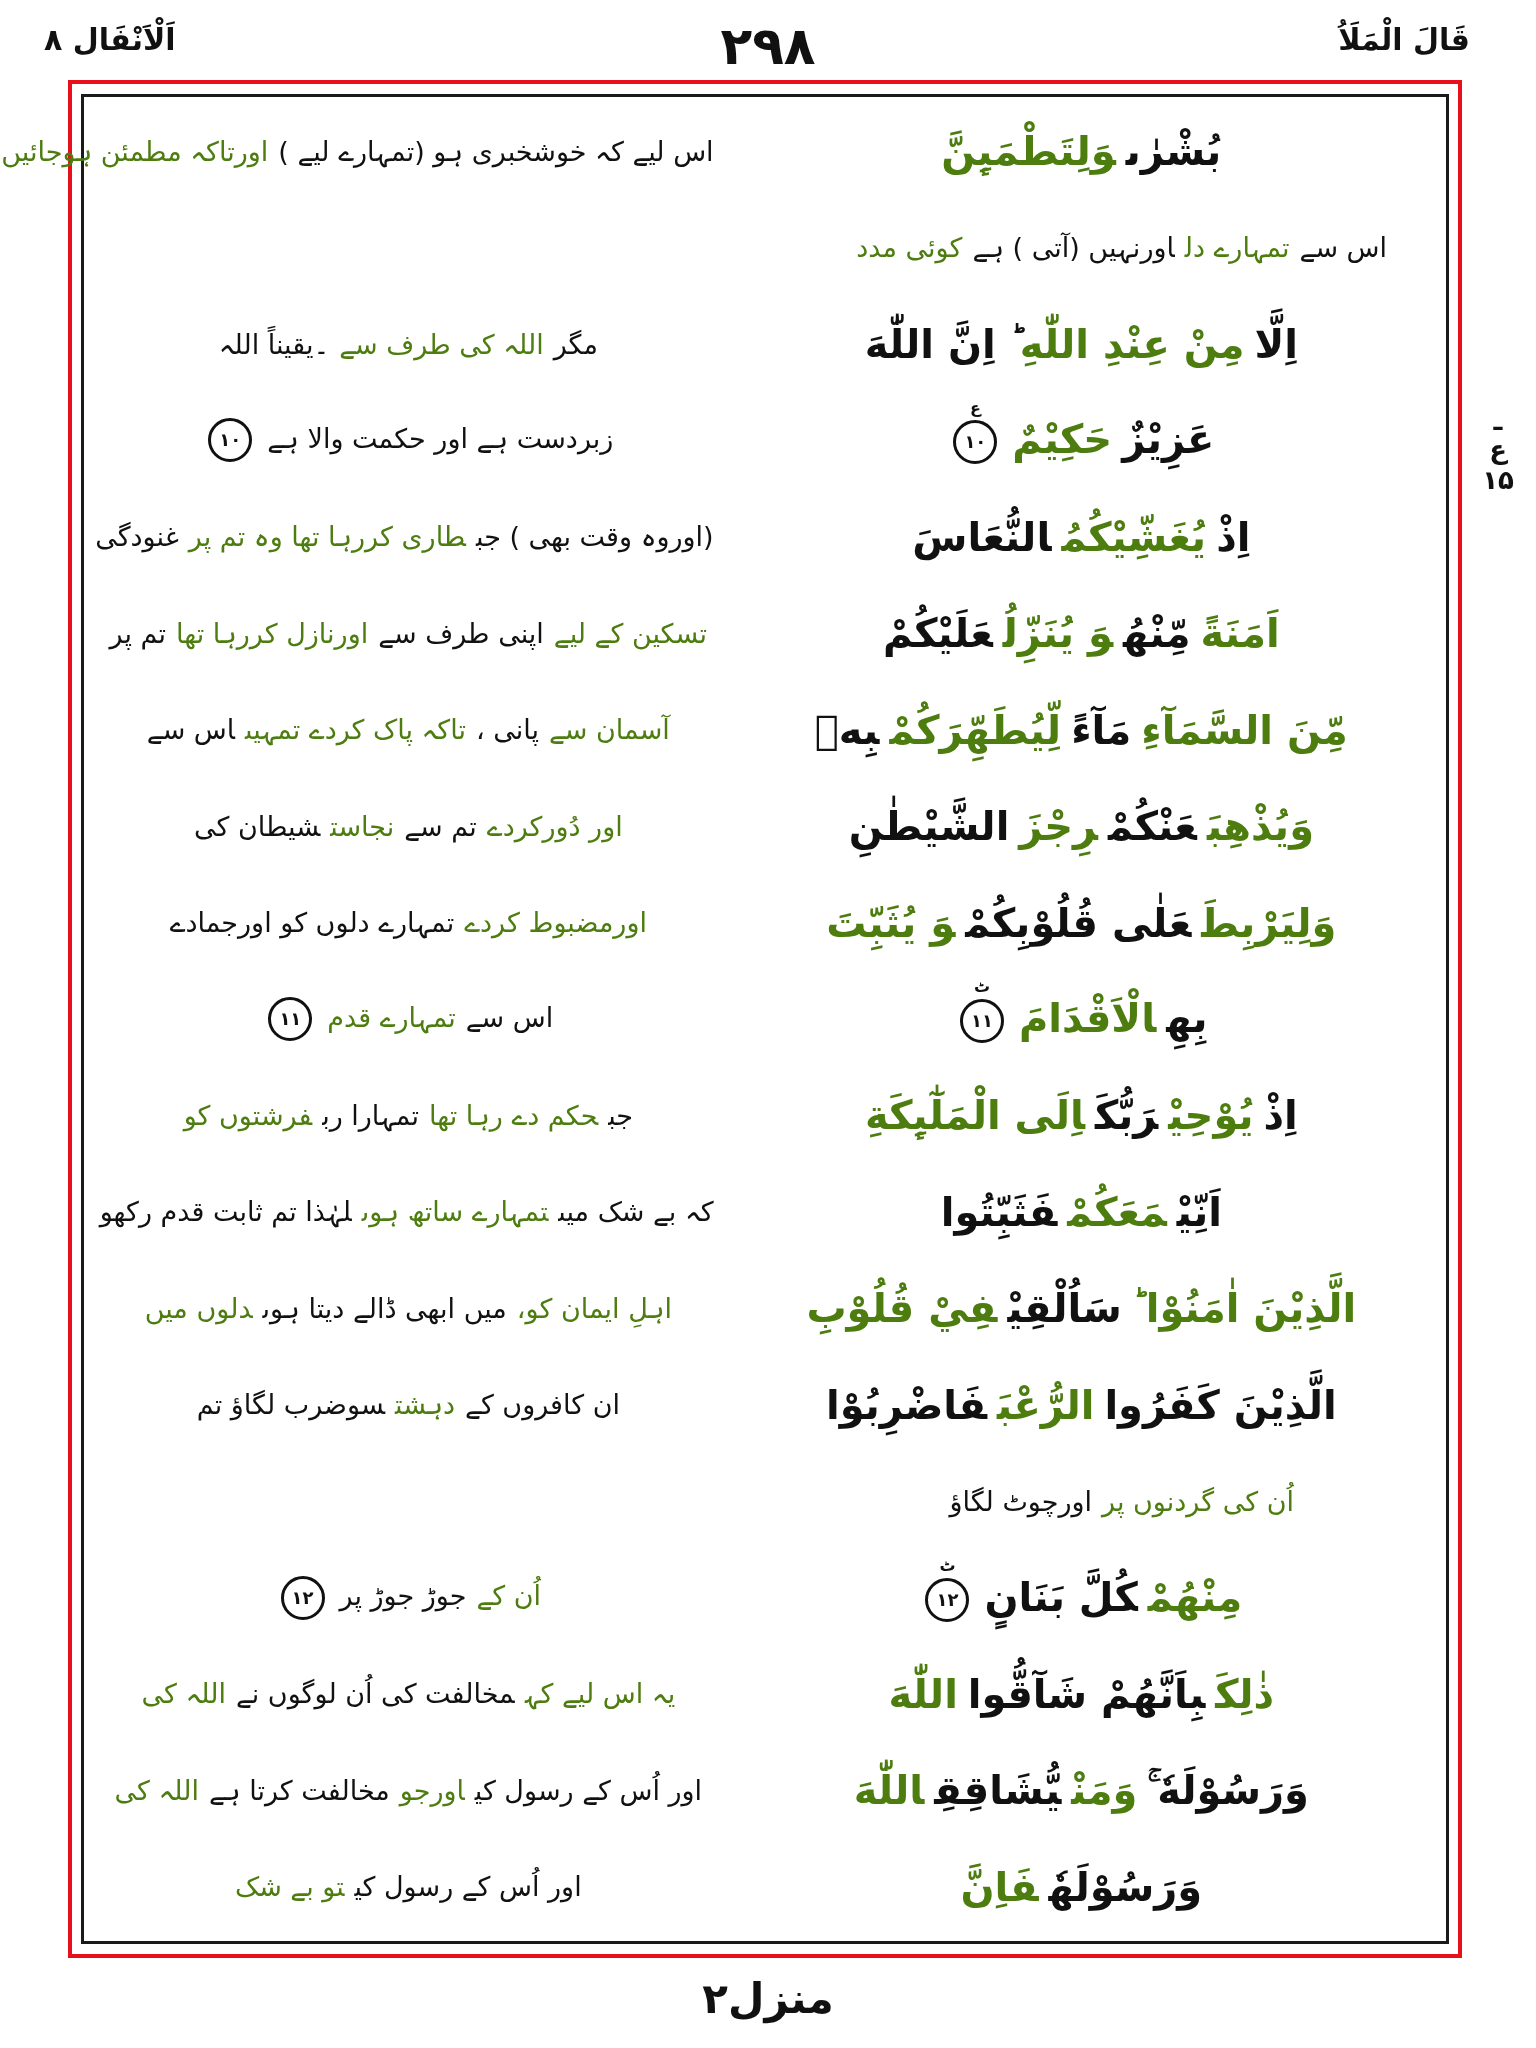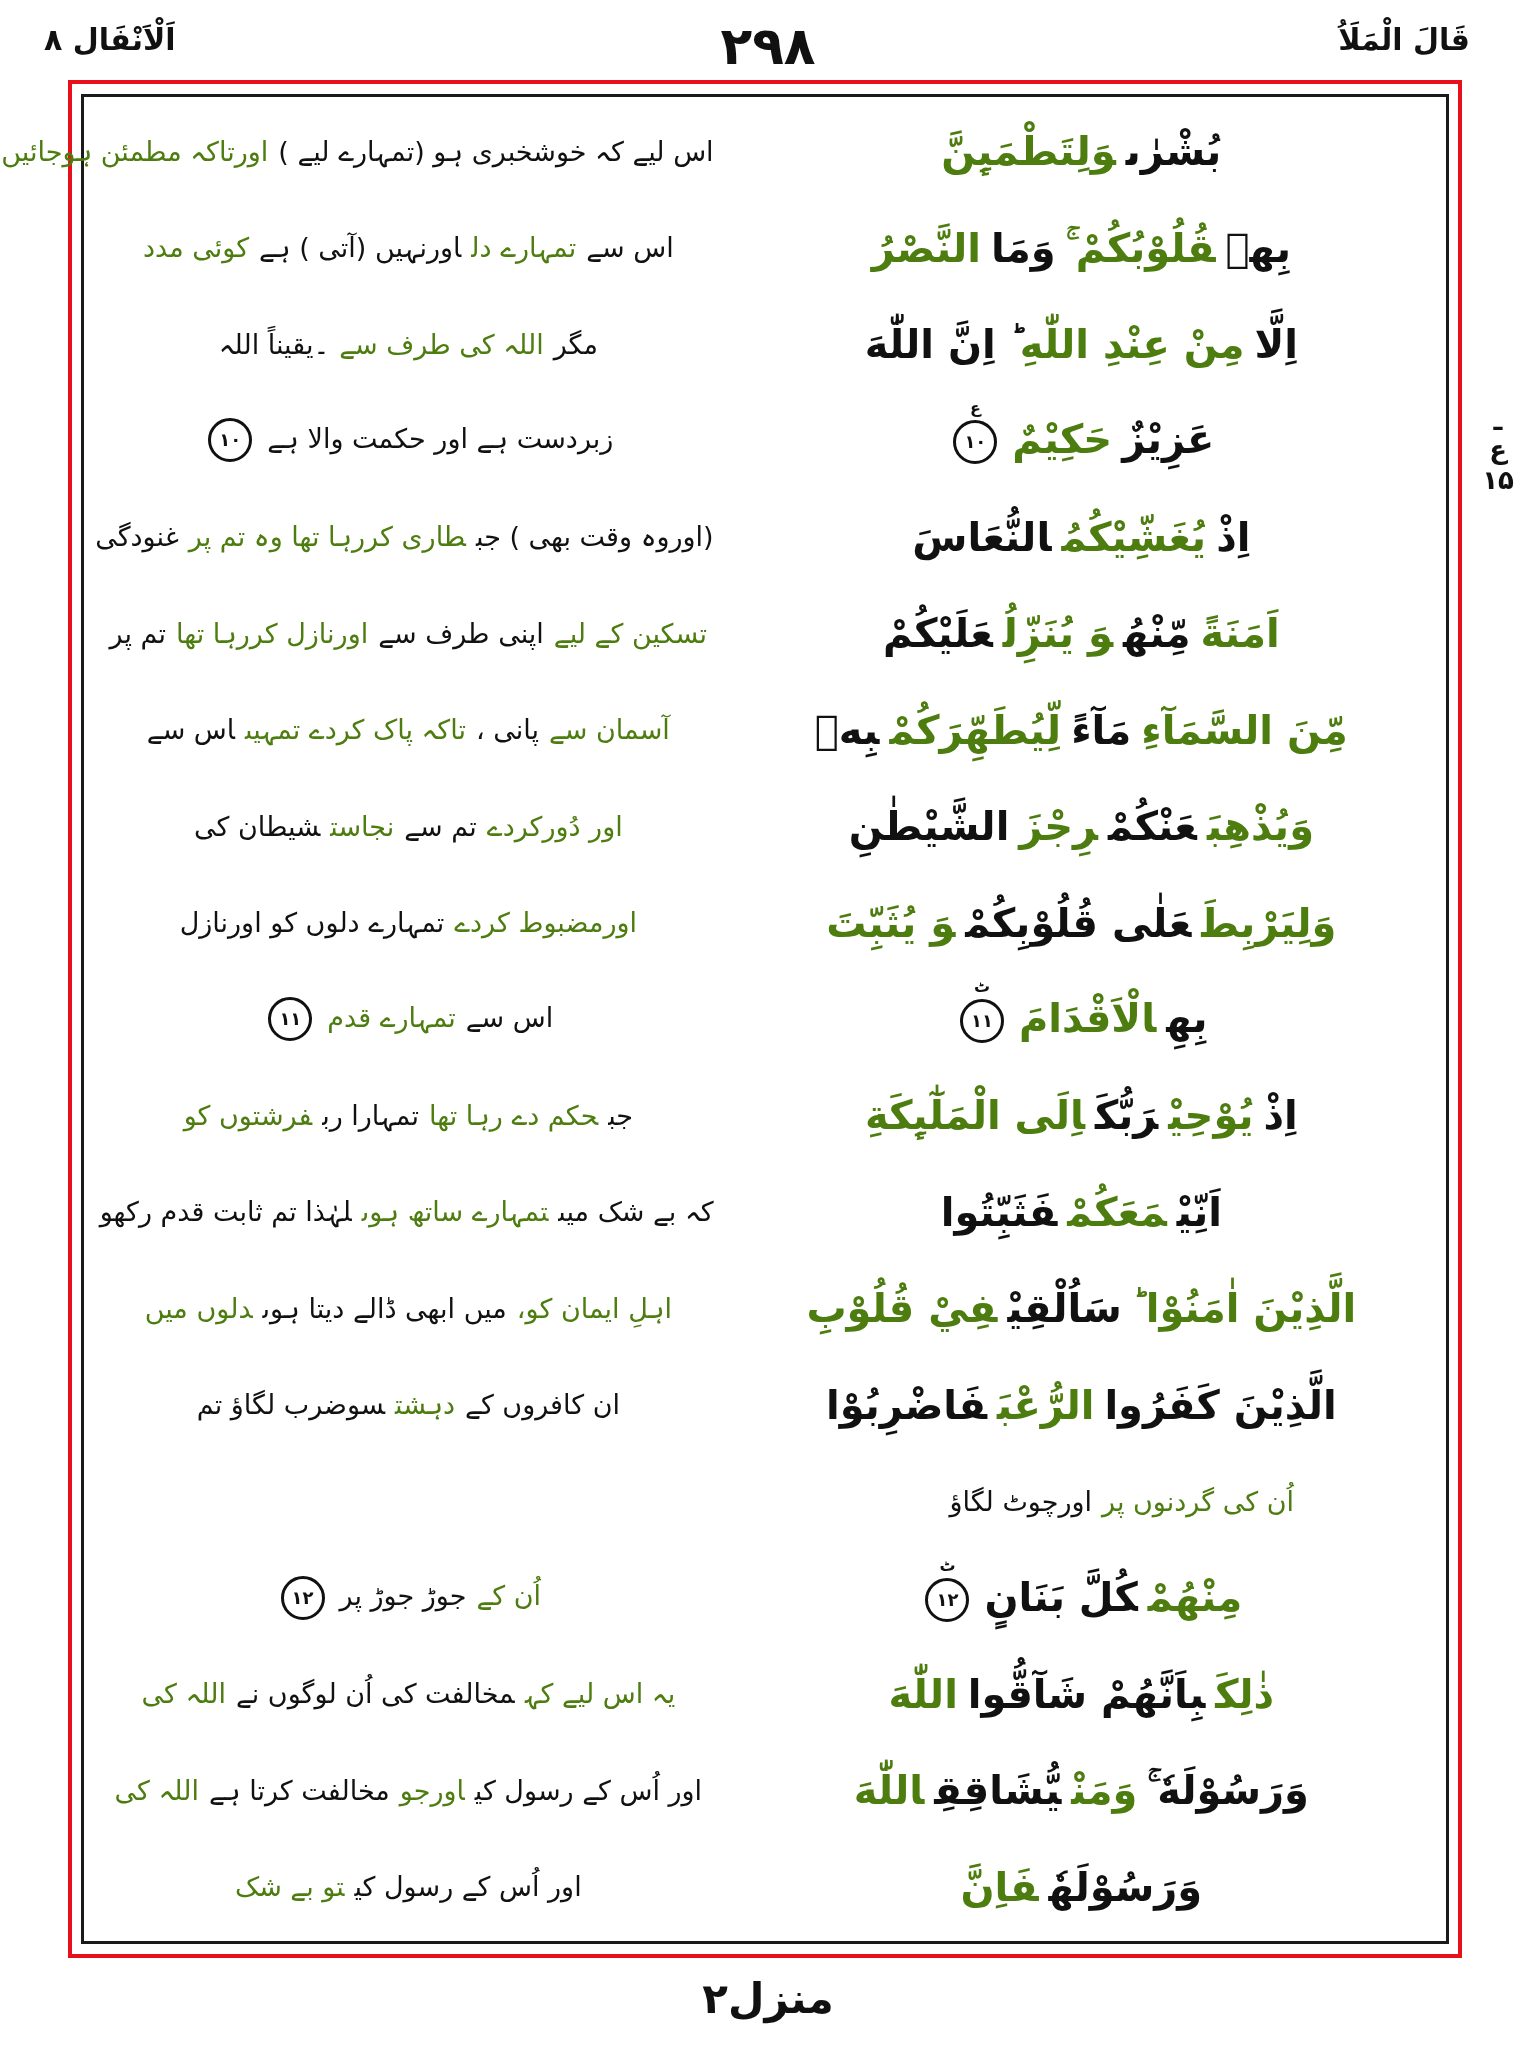"بِهٖقُلُوْبُكُمْ ۚوَمَاالنَّصْرُ" div.cell { html: <div><span>بِهٖ</span><span>قُلُوْبُكُمْ ۚ</span><span>وَمَا</span><span>النَّصْرُ</span></div> -> none }
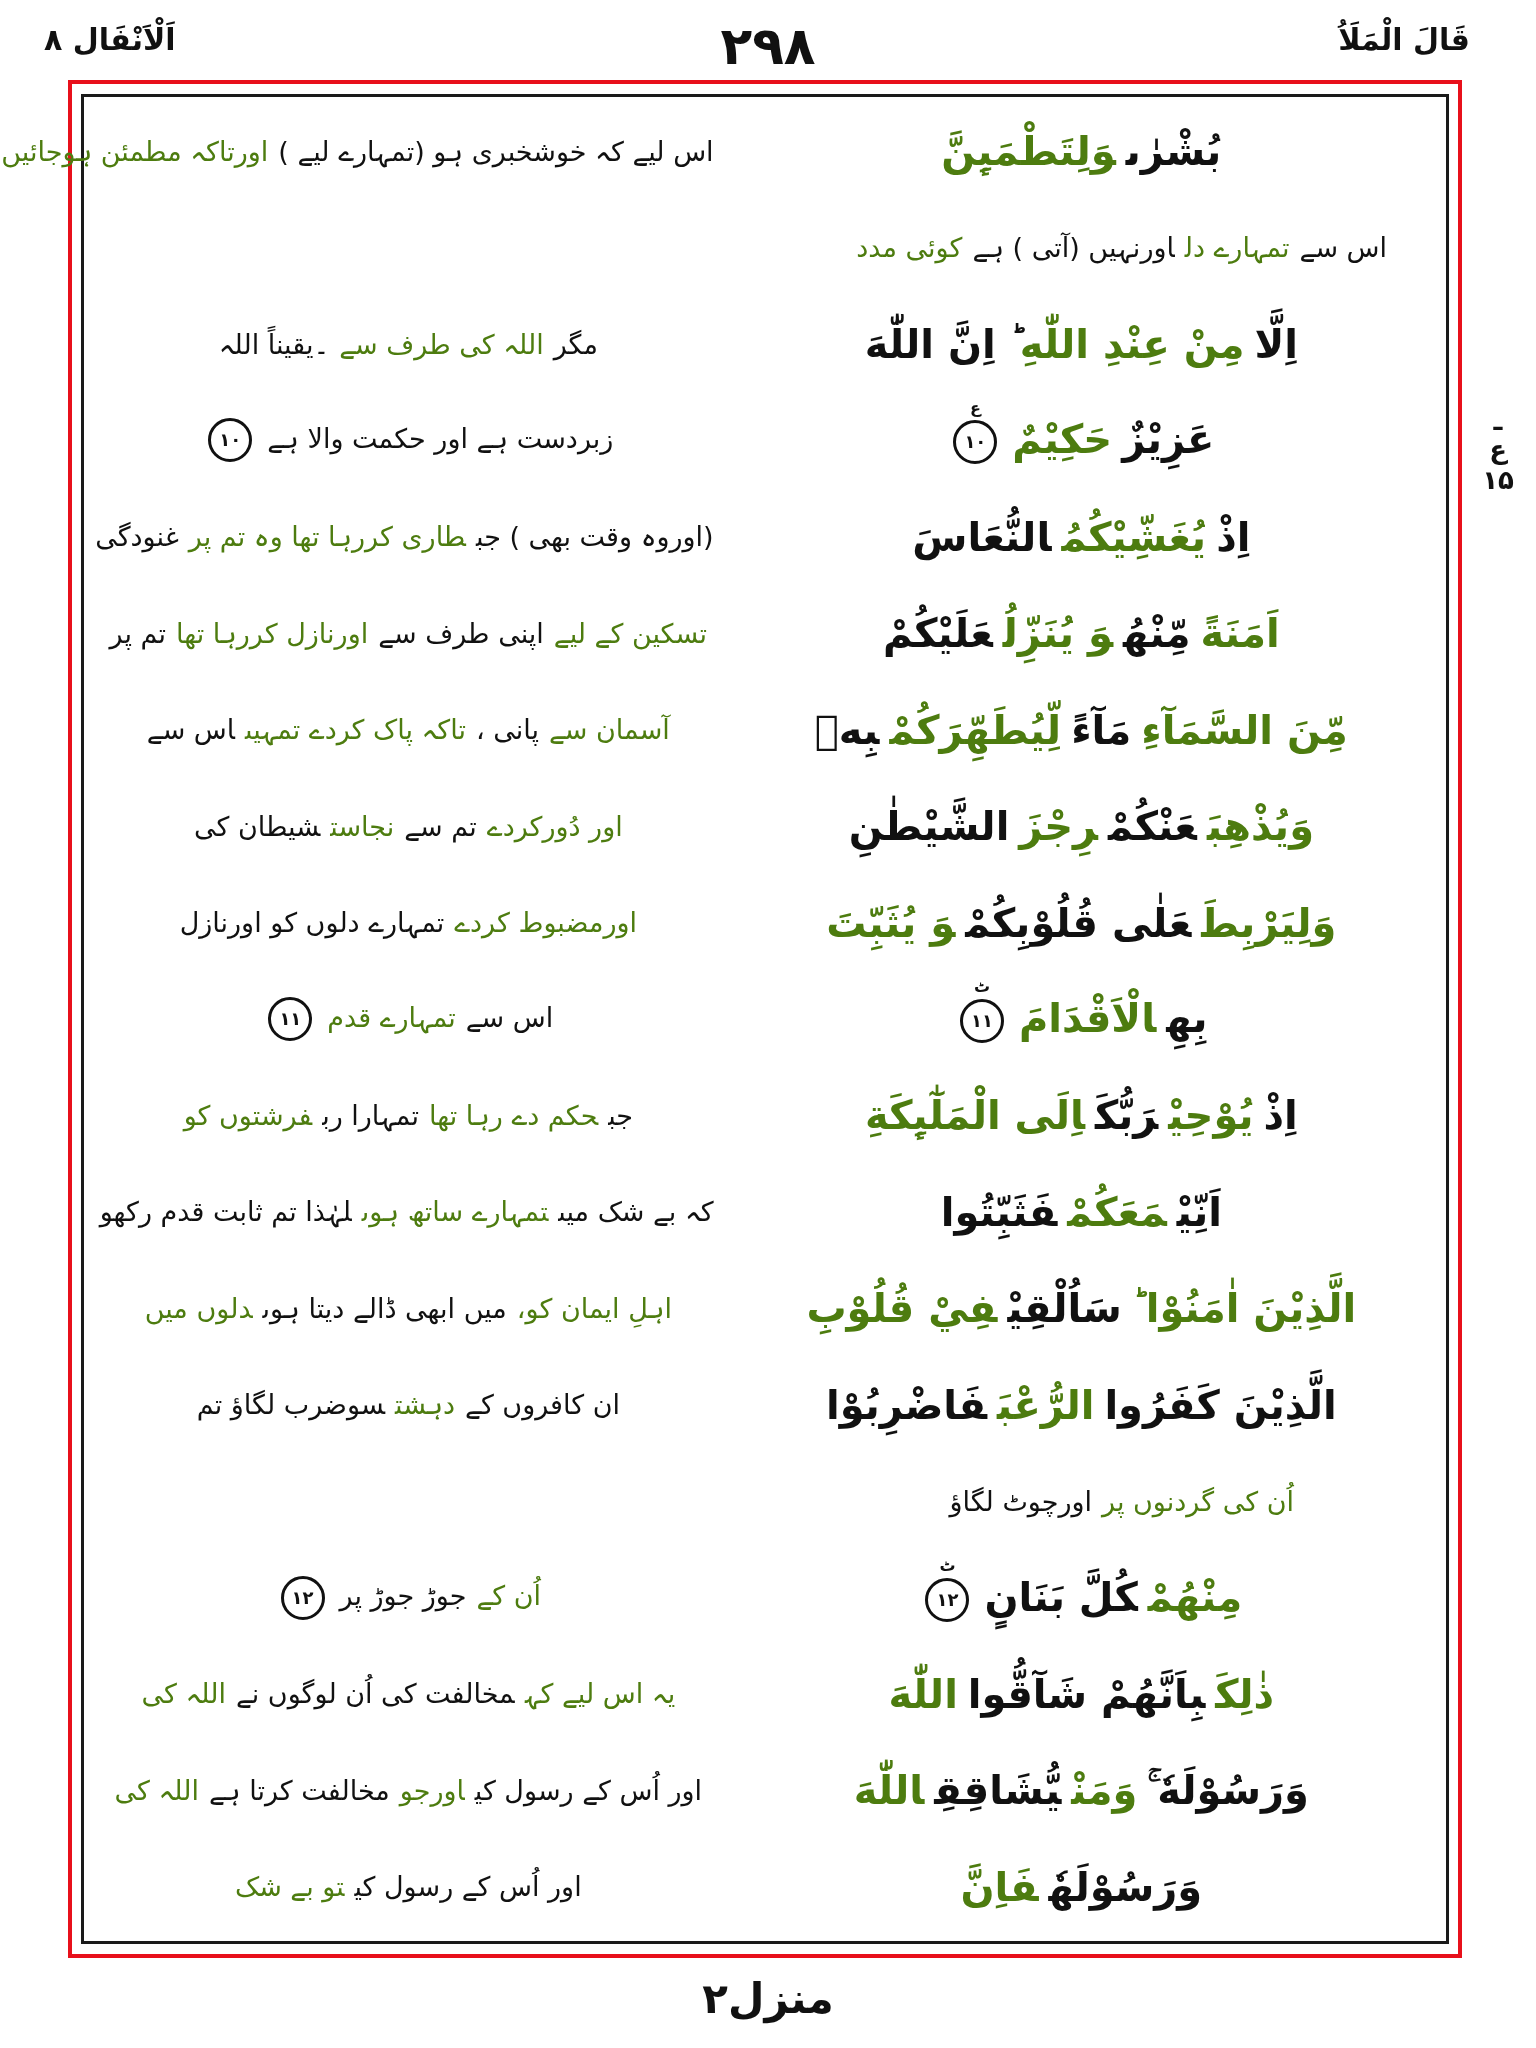"تمہارے دلوں کو اورنازل" span.seg { text: اورنازل -> اورجمادے }
